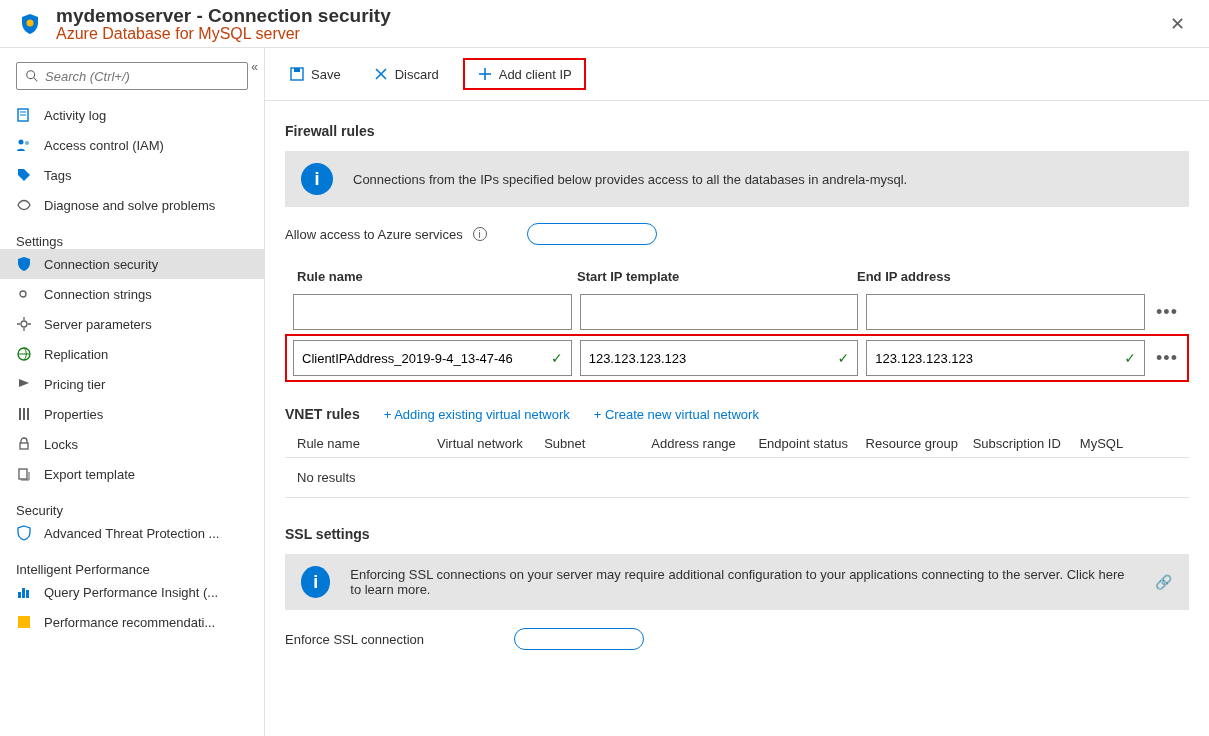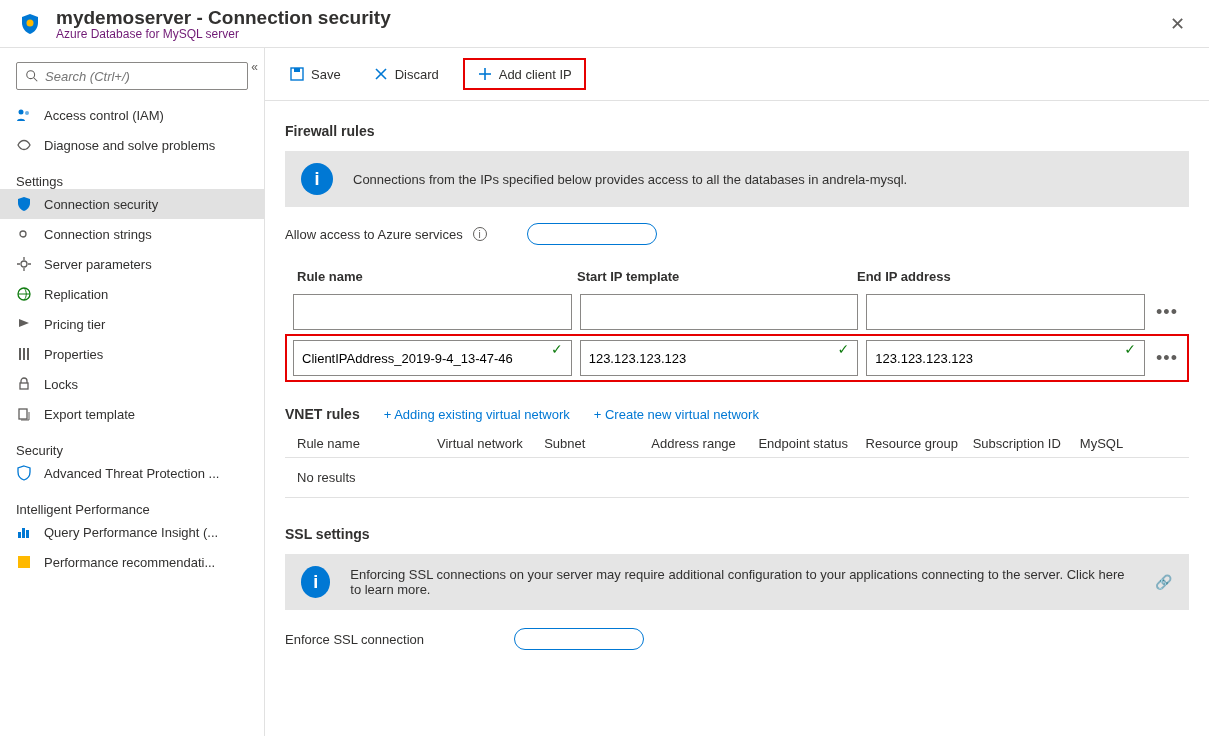"Azure Database for MySQL server" .header-subtitle { color: #701a75 -> #c2410c; font-size: 12px -> 16px }
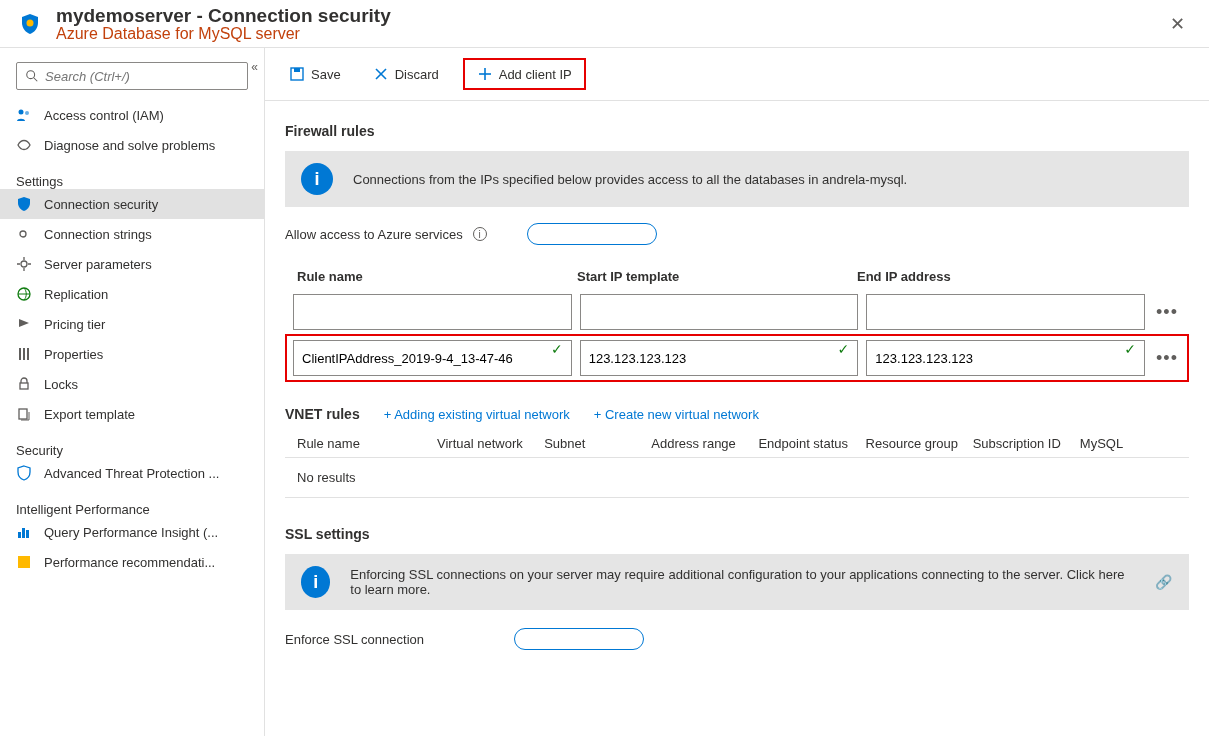"Activity log" div.nav-item { html: none -> <div> <span> <svg> <rect></rect> <line></line> <line></line> </svg> </span> <span>Activity log</span> </div> }
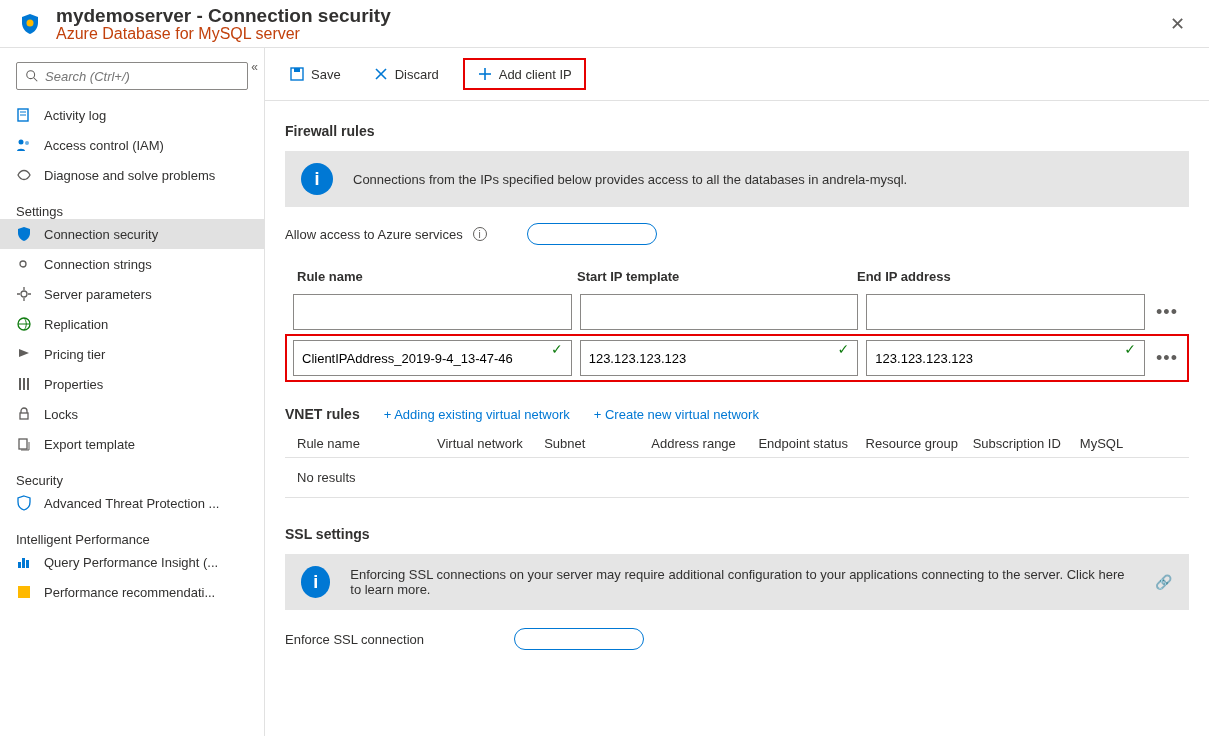"Tags" div.nav-item { html: none -> <div> <span> <svg> <path></path> </svg> </span> <span>Tags</span> </div> }
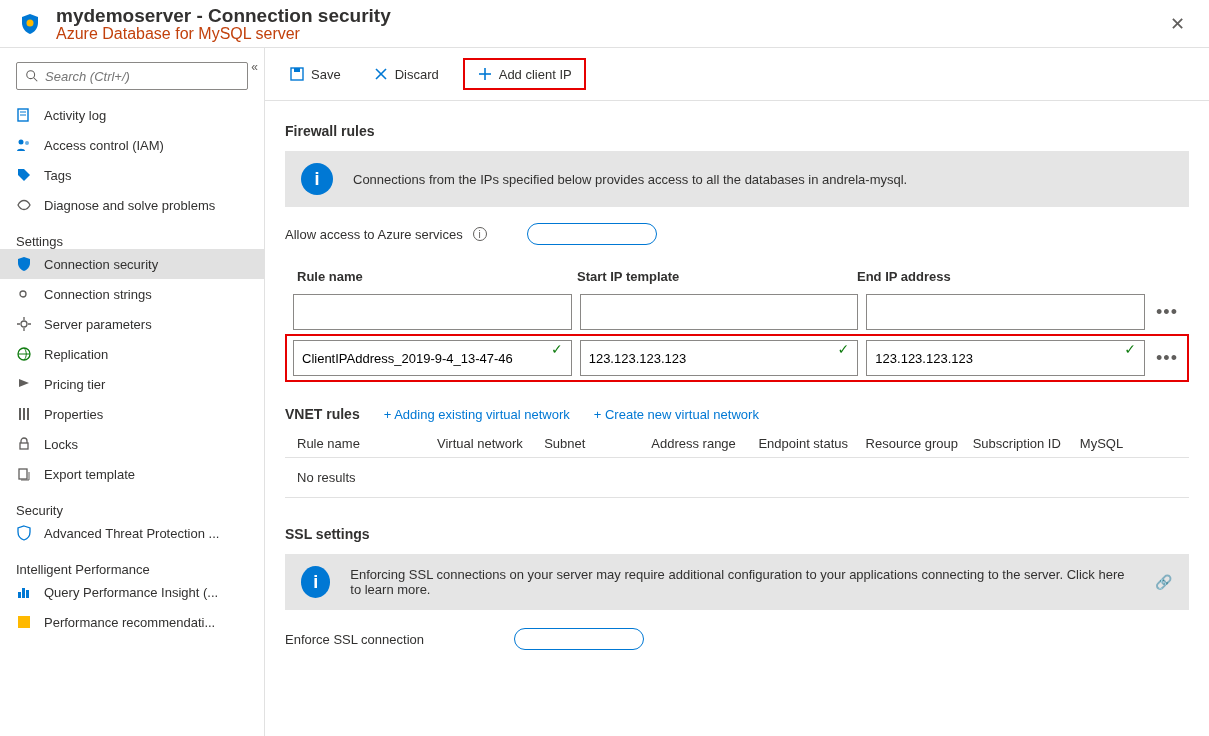"ClientIPAddress_2019-9-4_13-47-46" .fw-row .cell-input { align-items: none -> center }
